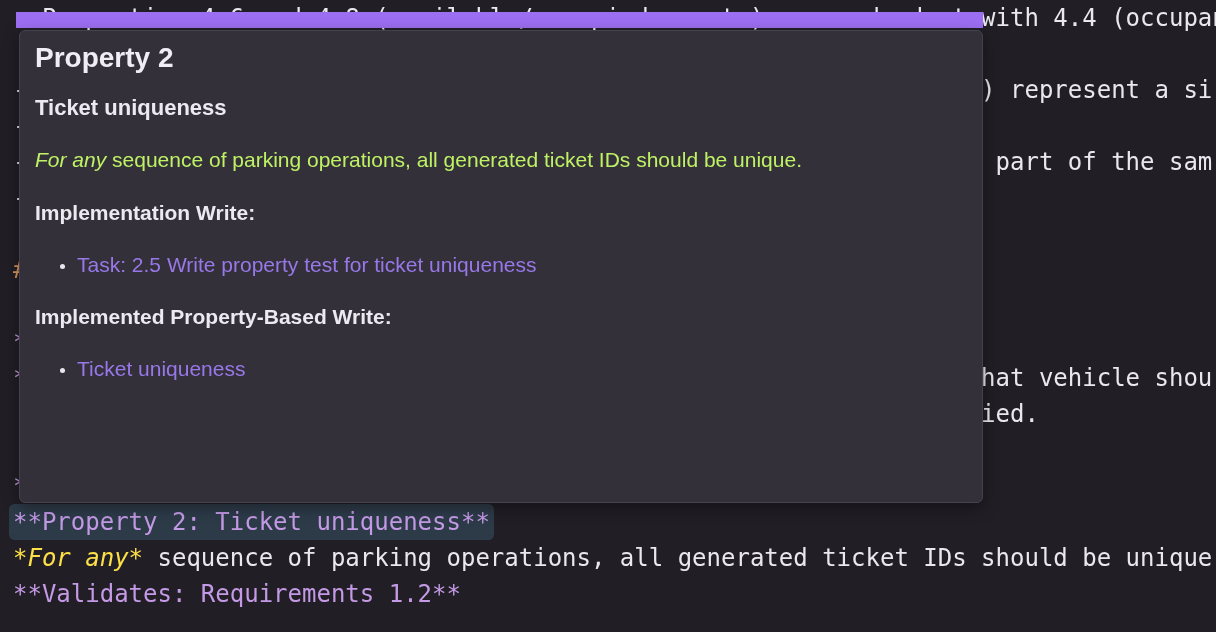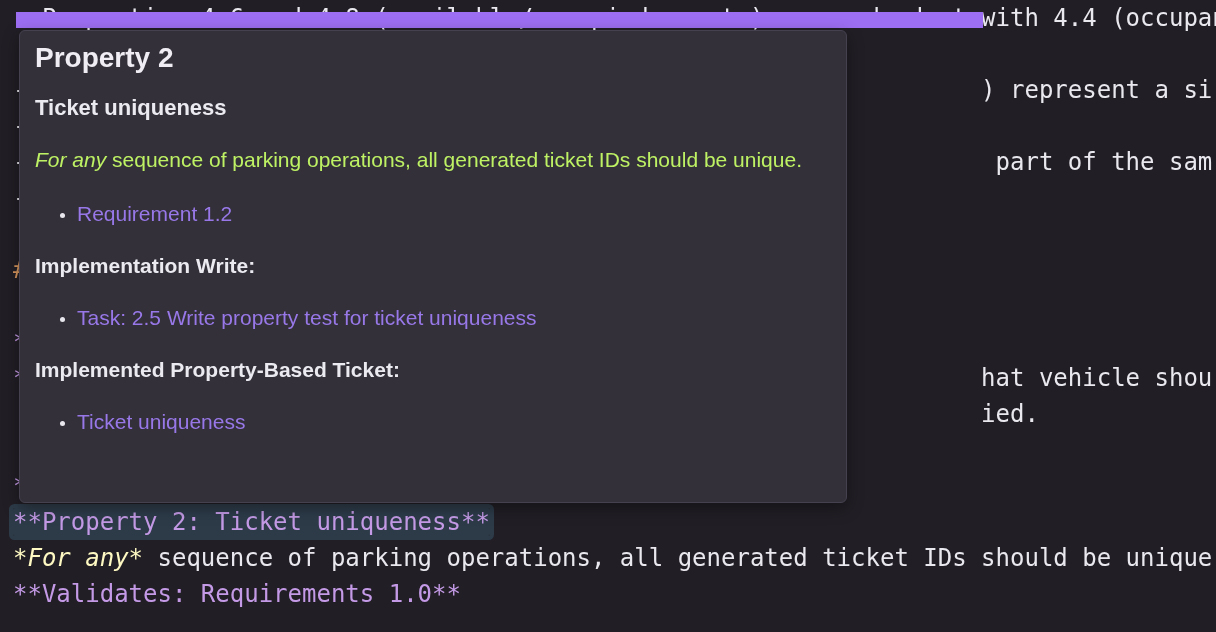"Property 2" .hover { width: 828px -> 964px }
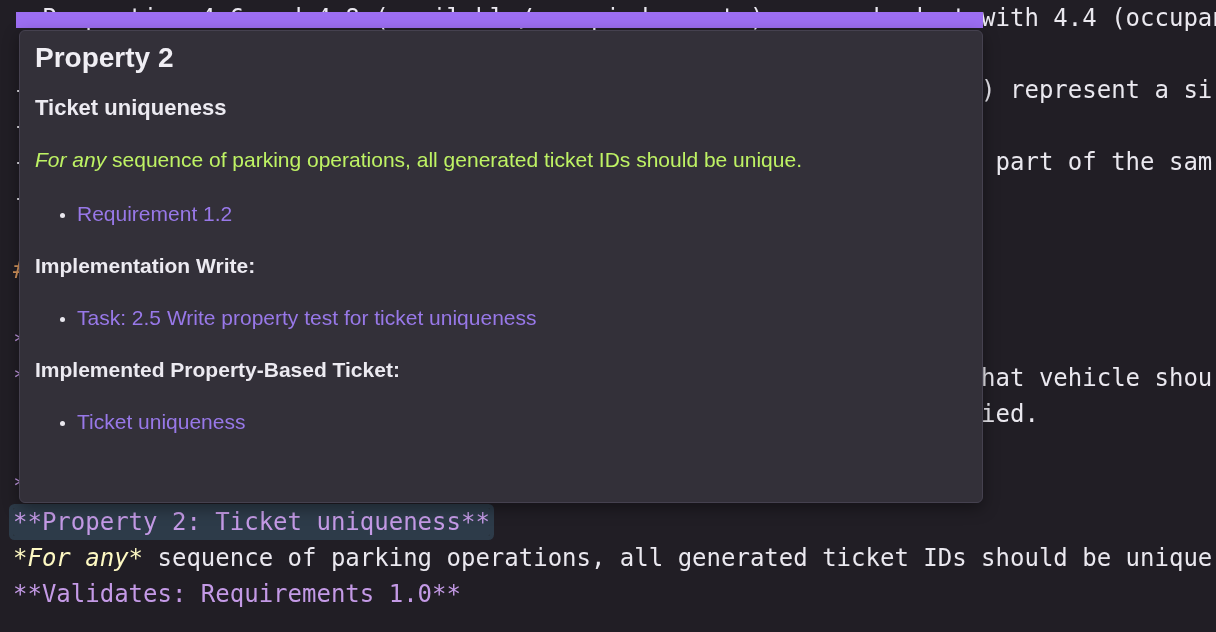"Requirement 1.2" ul.hp-ul { html: <ul> <li><a>Requirement 1.2</a></li> </ul> -> none }
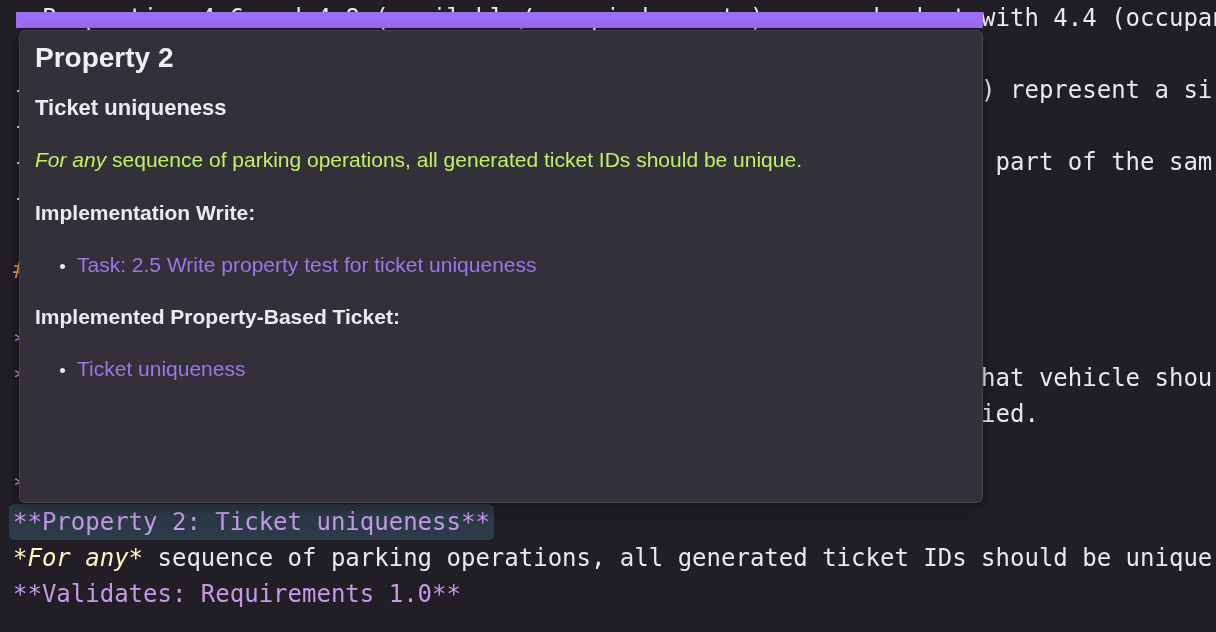"Implemented Property-Based Ticket:" div.hp-h { text: Ticket -> Write }
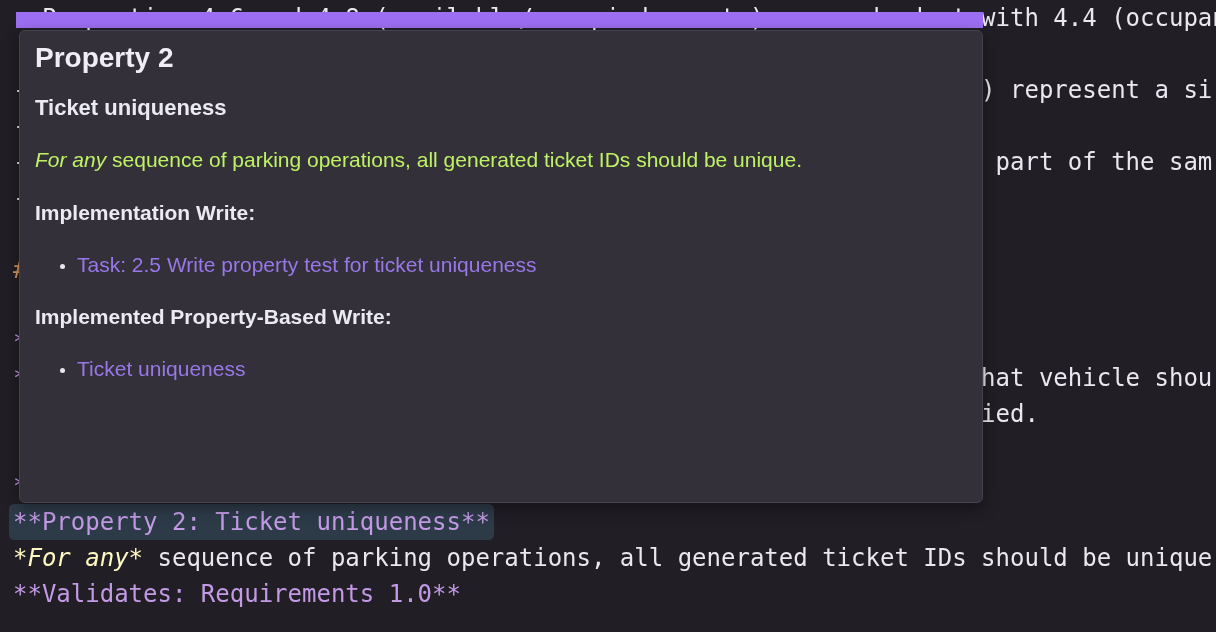"*For any*" span { color: #fef9c3 -> #fde047 }
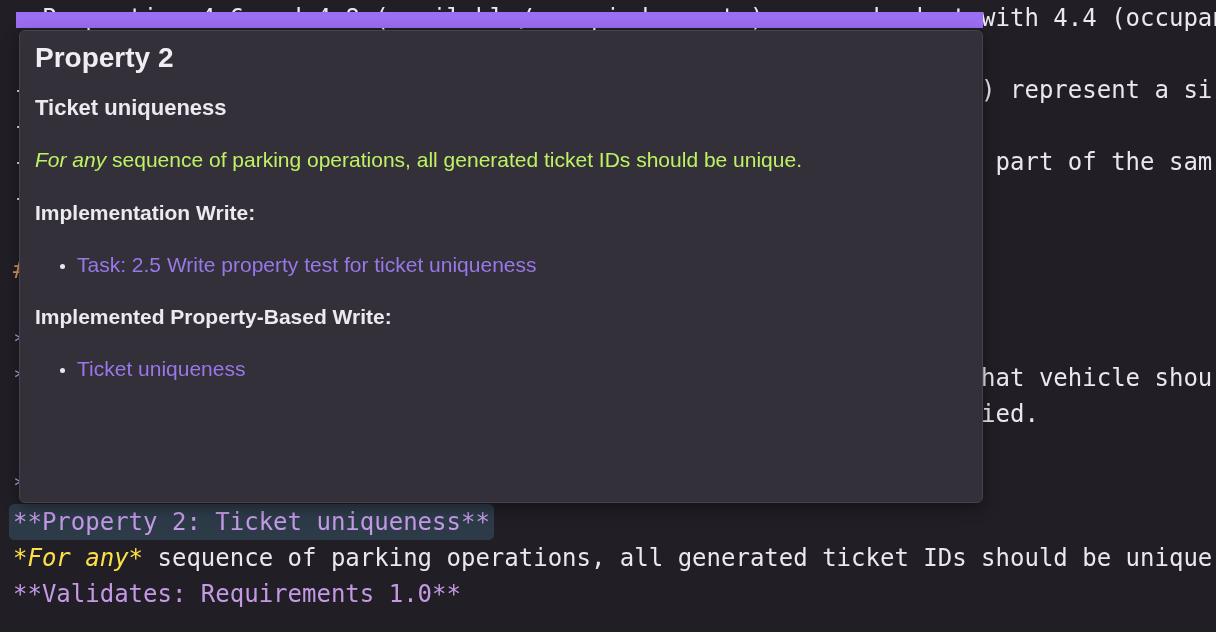"**Validates: Requirements 1.0**" span { text: 1.0 -> 1.2 }
